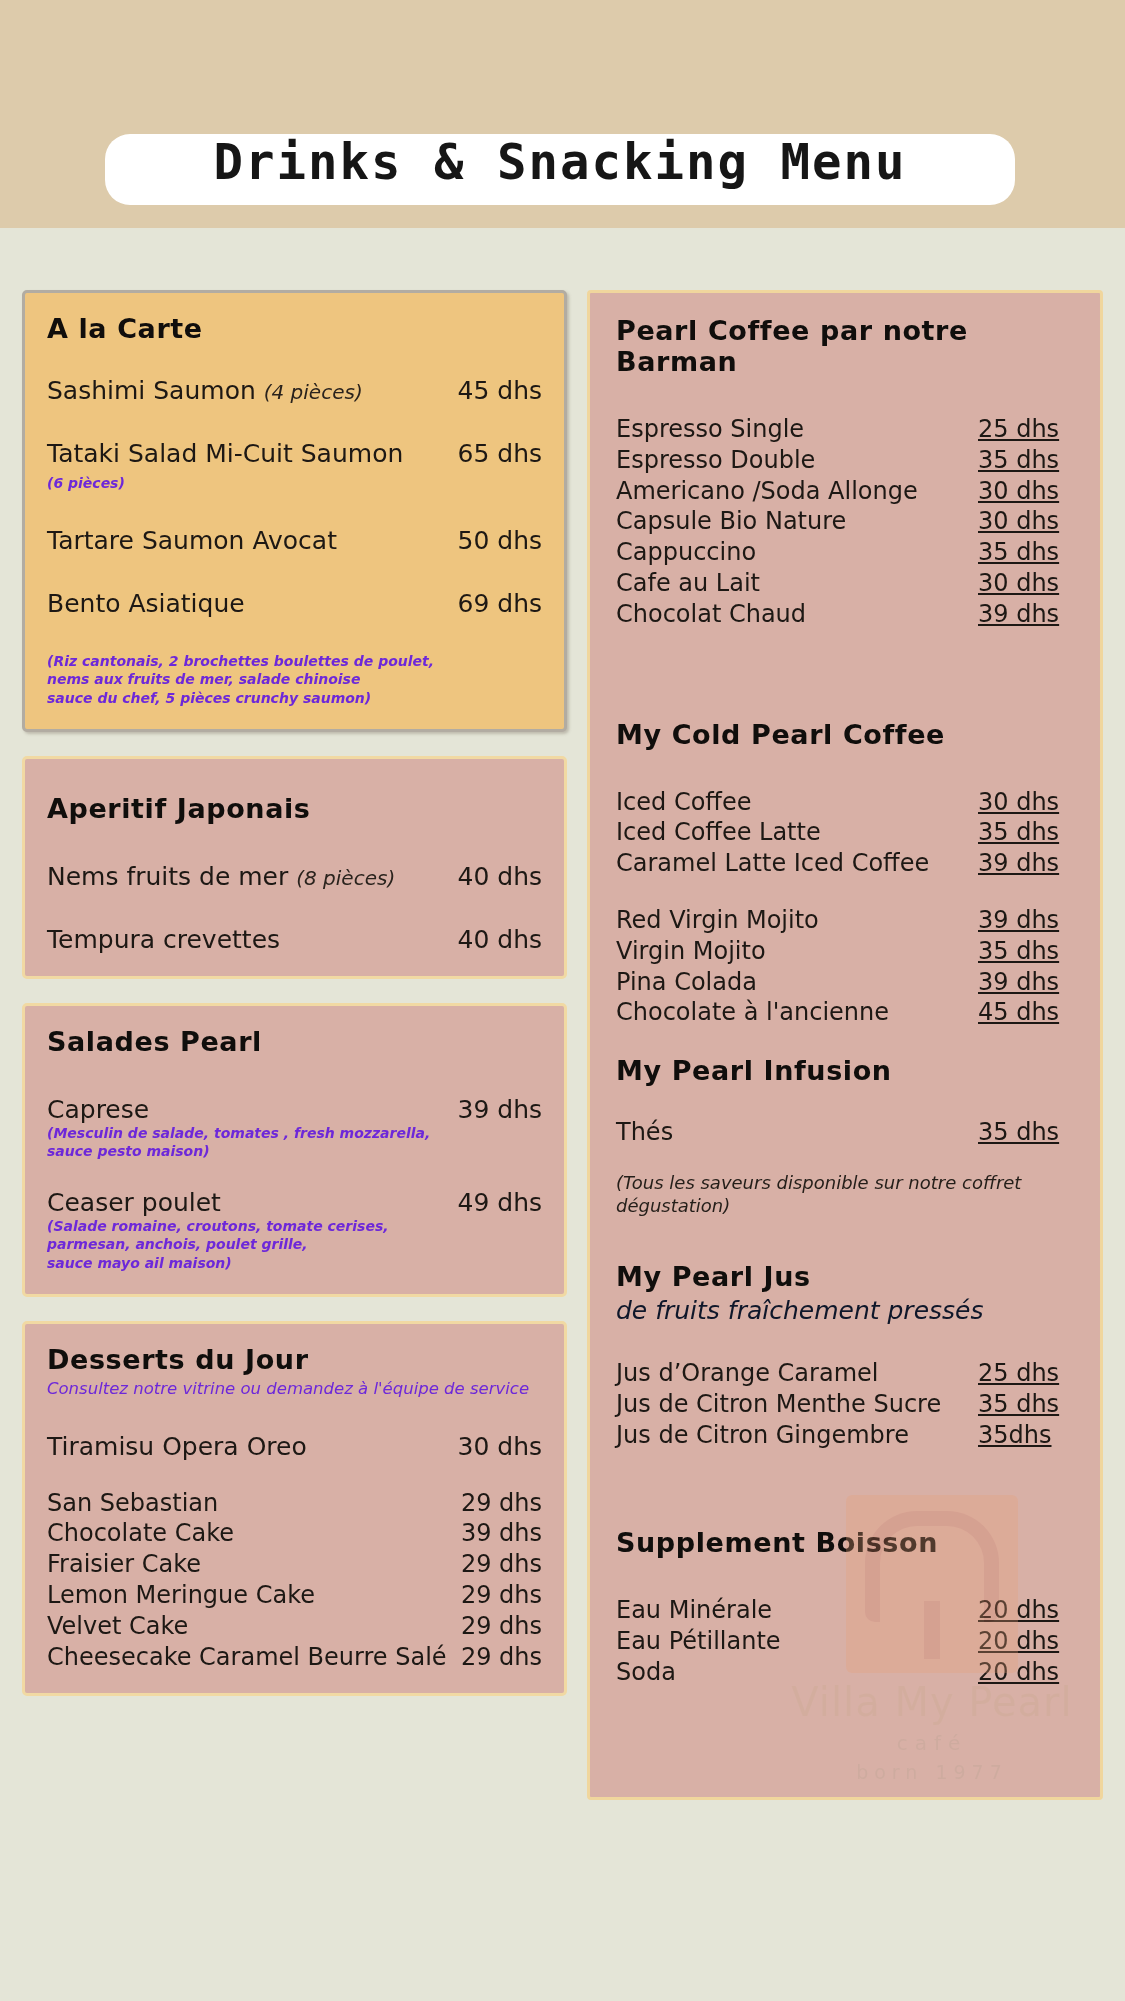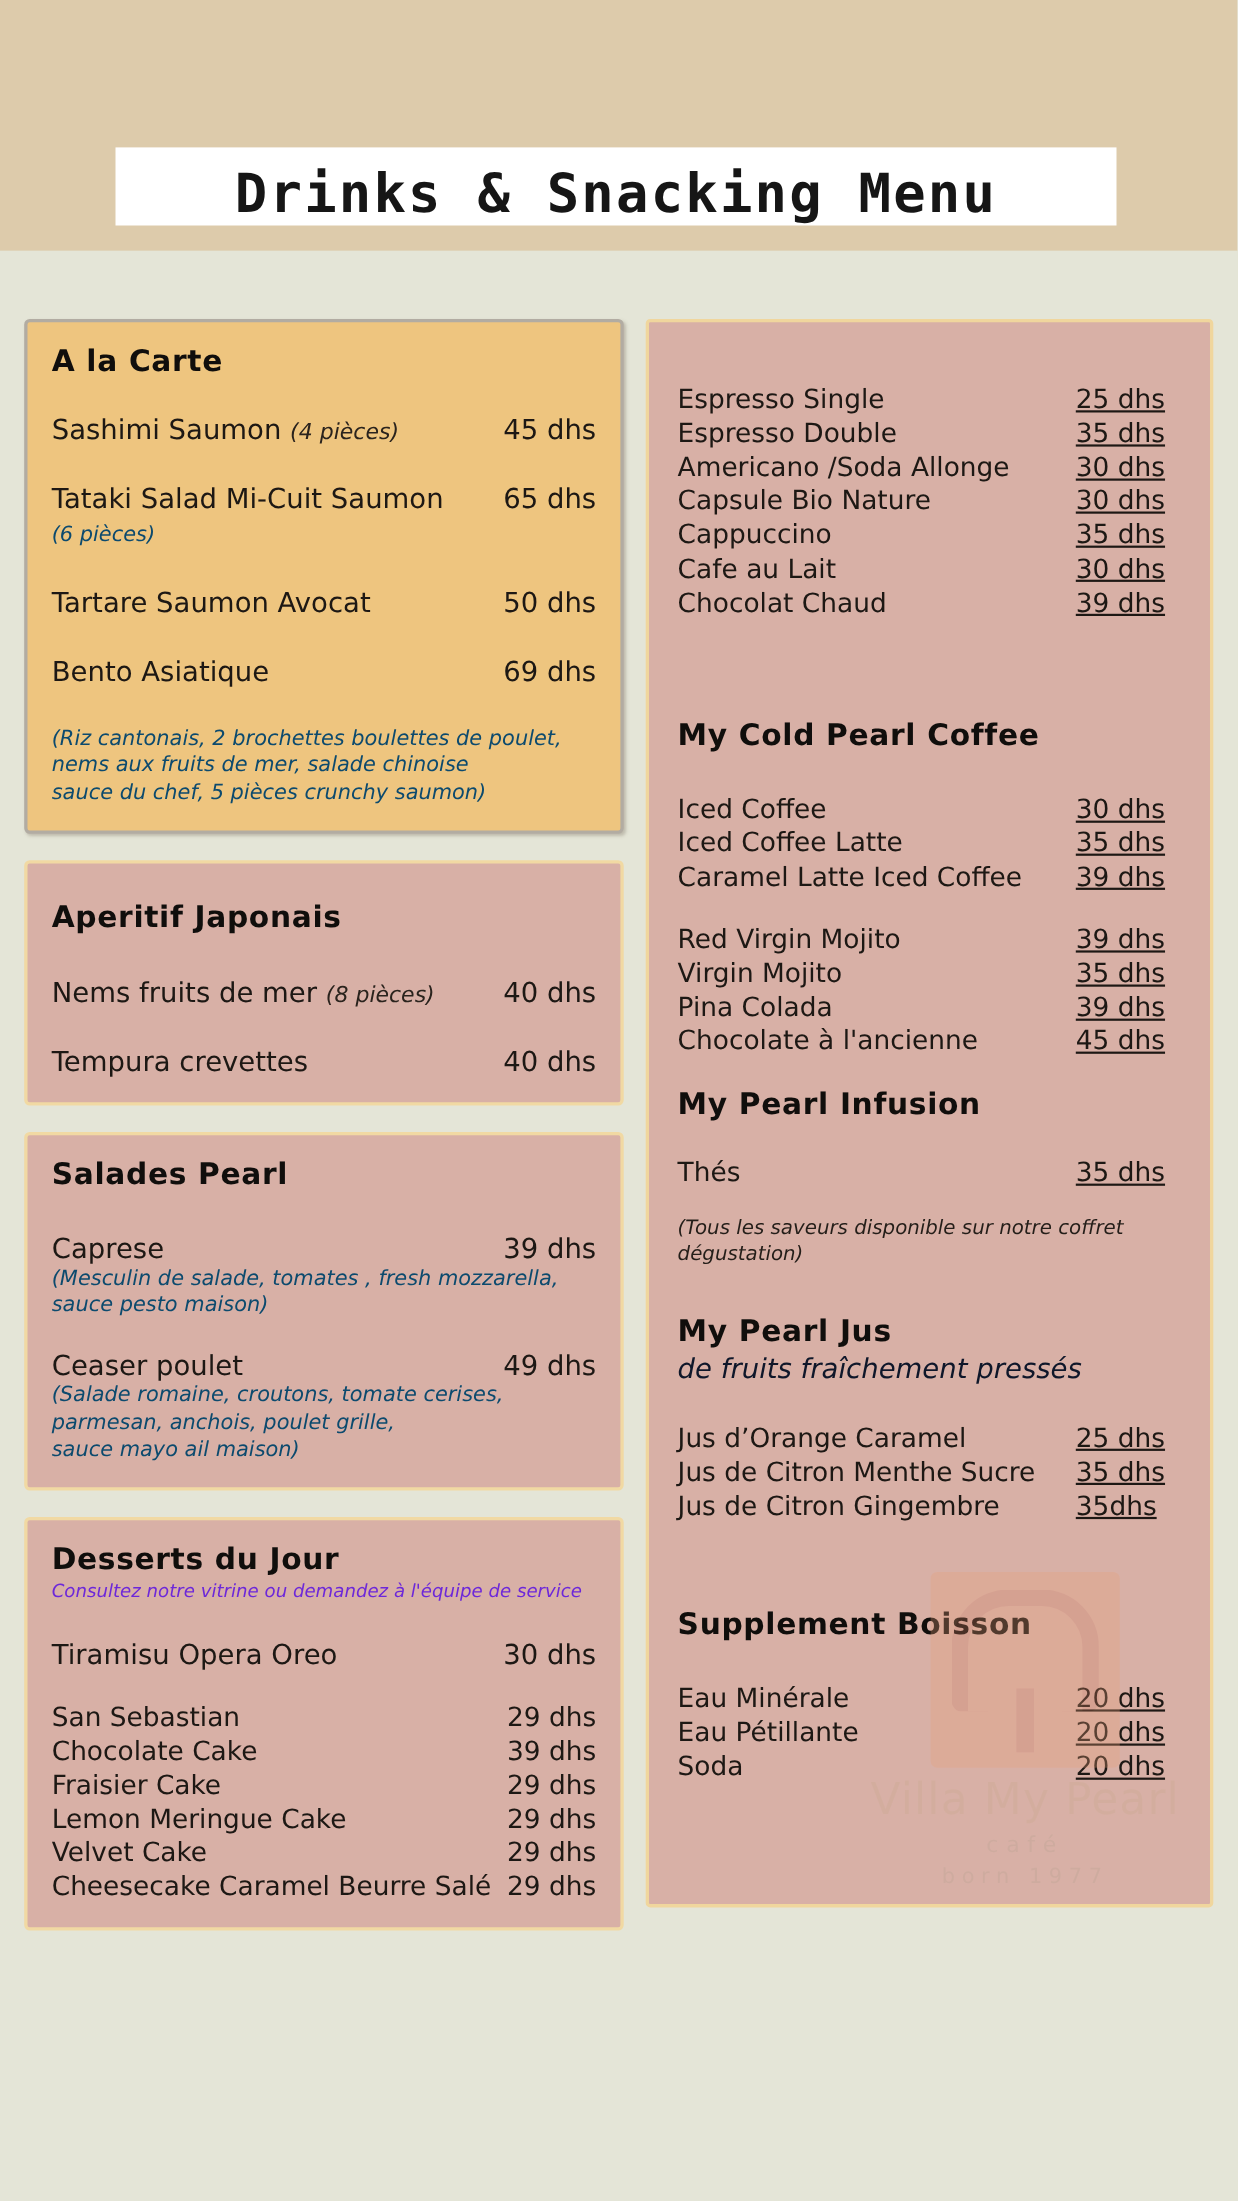"Drinks & Snacking Menu" .title-wrap { align-items: flex-end -> flex-start; border-radius: none -> 25px }
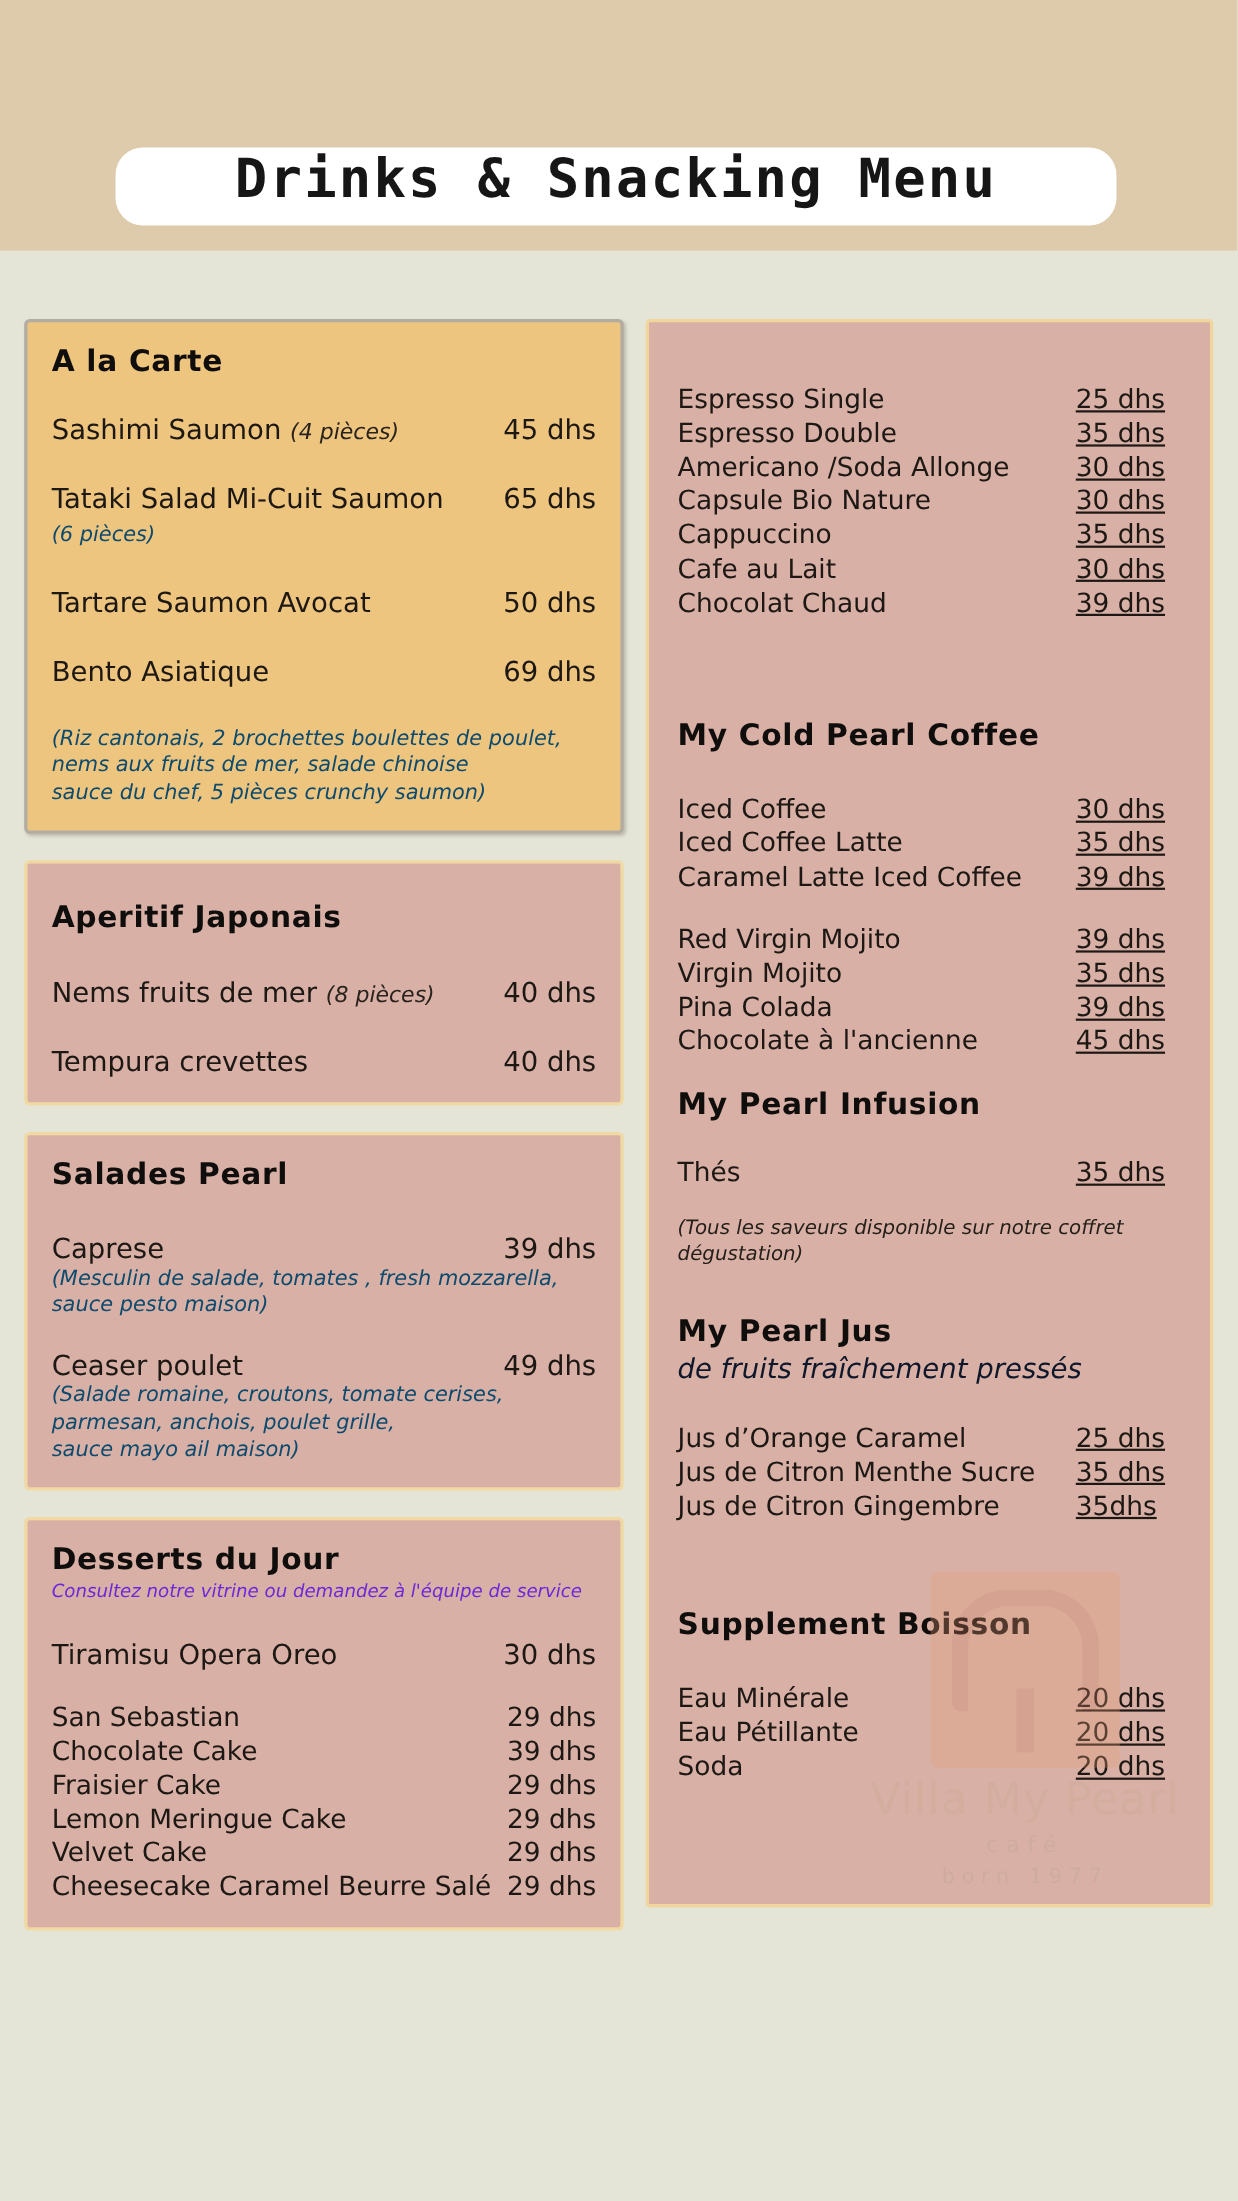"Pearl Coffee par notre Barman" div.sec-title { html: none -> <div>Pearl Coffee par notre Barman</div> }
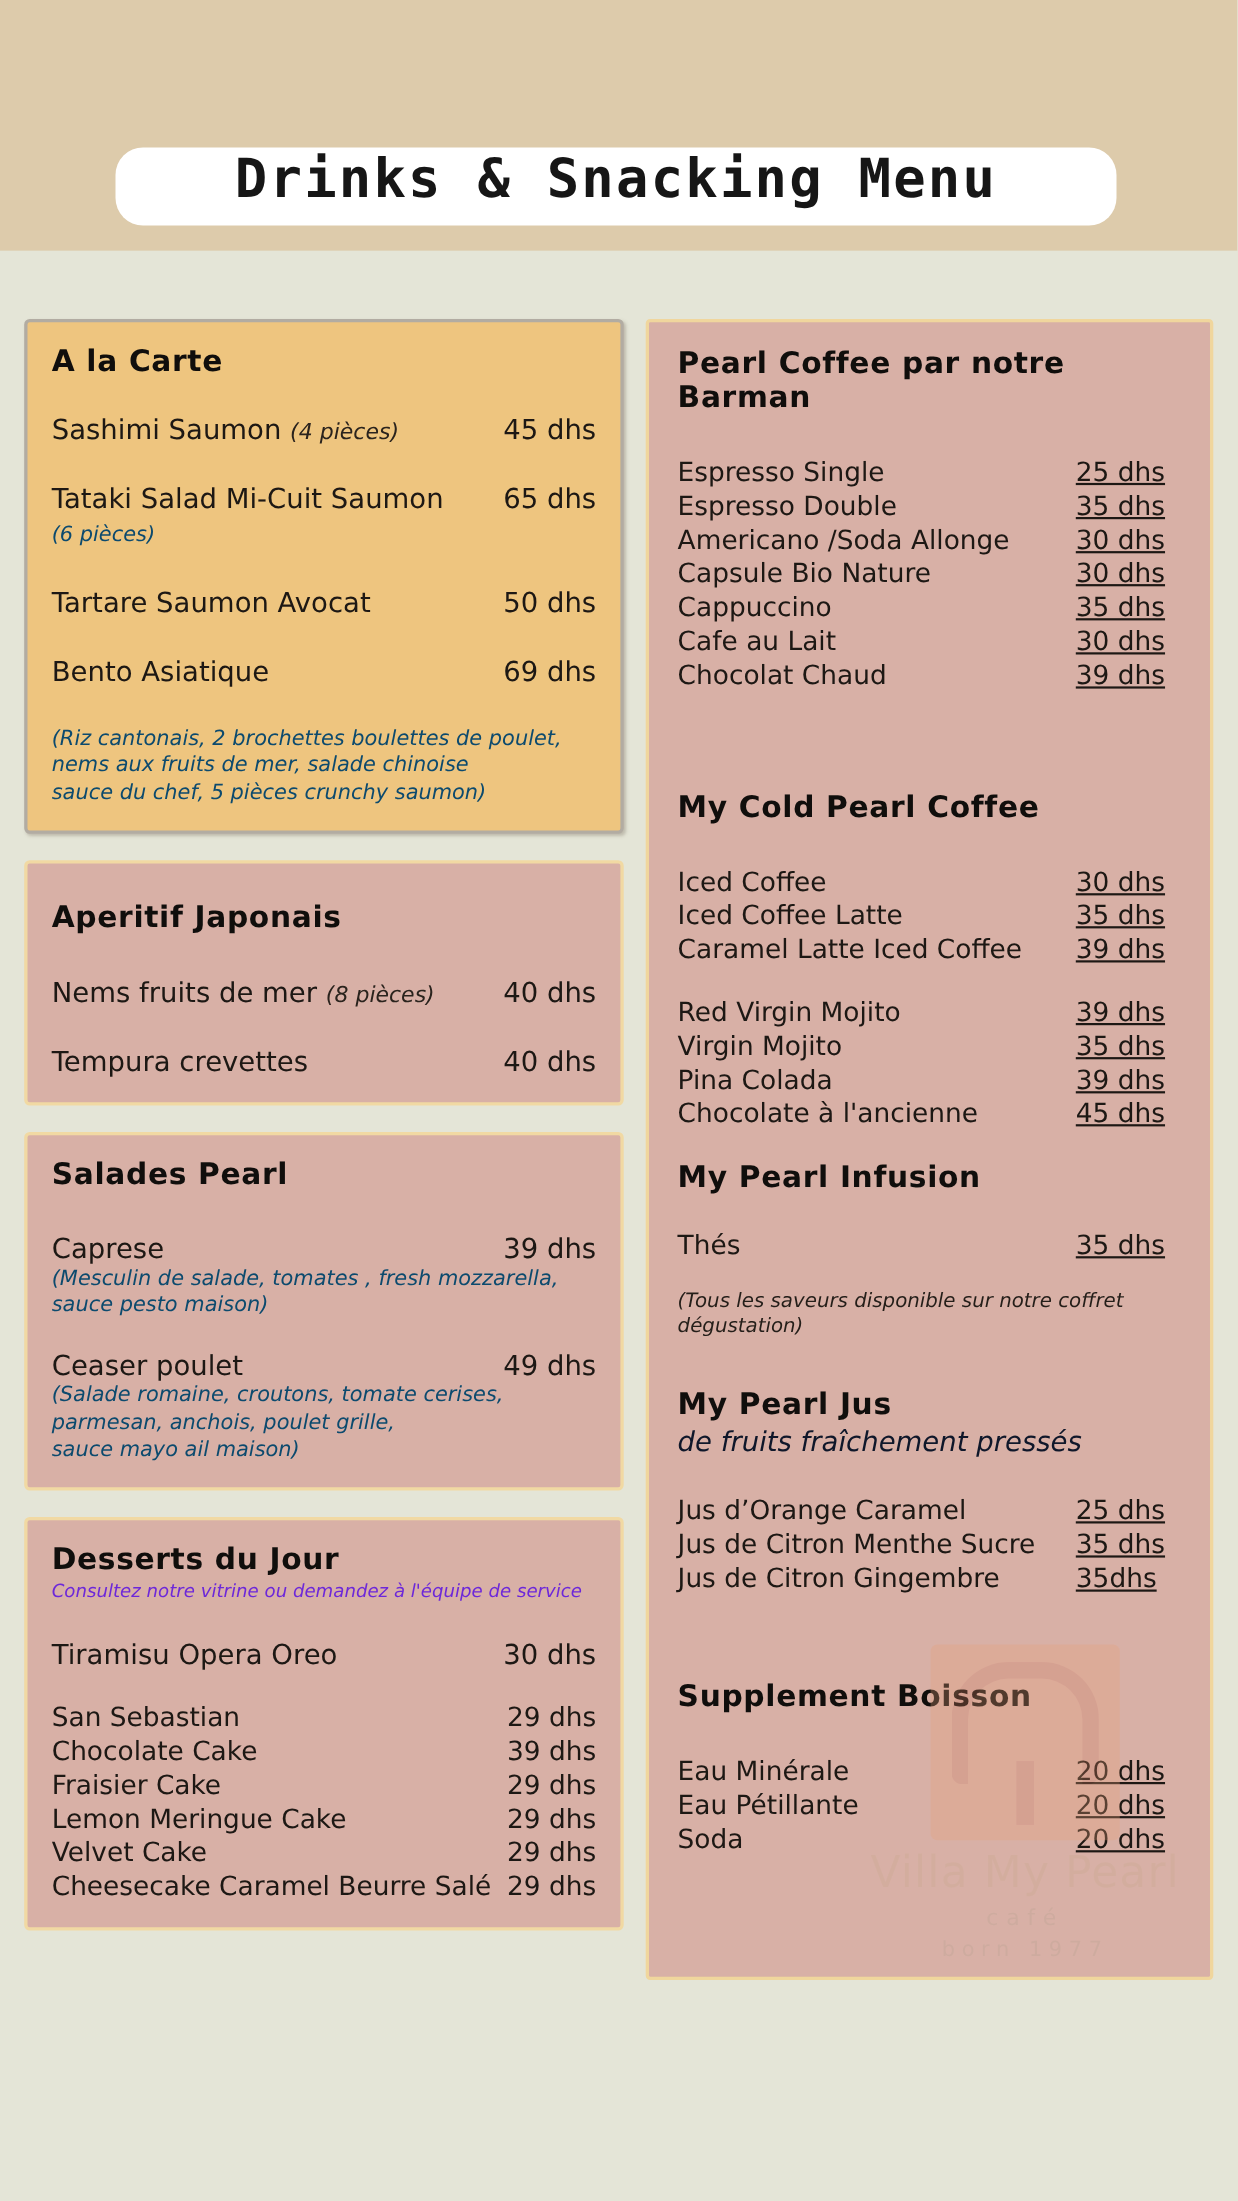"(6 pièces)" .desc { color: #0c4a6e -> #6d28d9; font-size: 19px -> 14px; font-weight: none -> bold }
